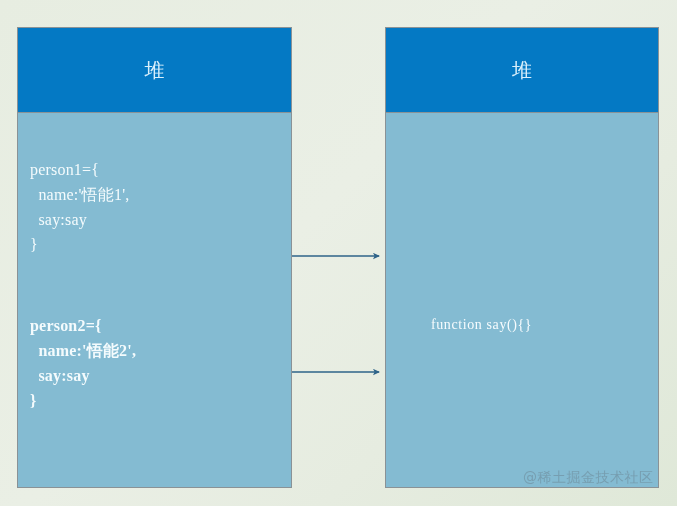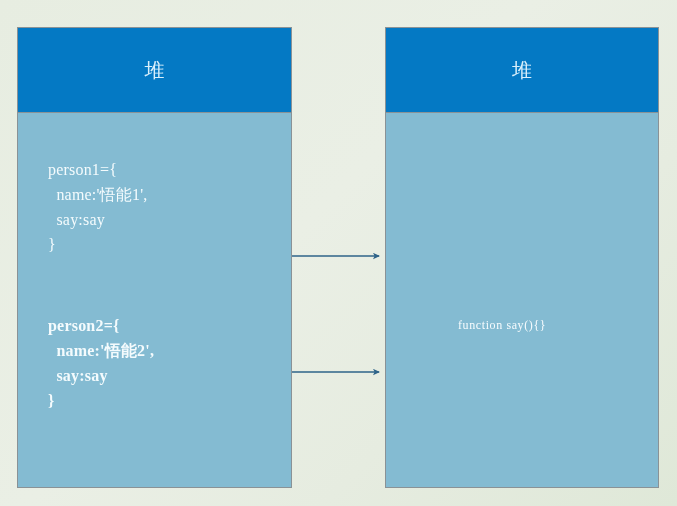"person1={" .code-block { left: 30px -> 12px }
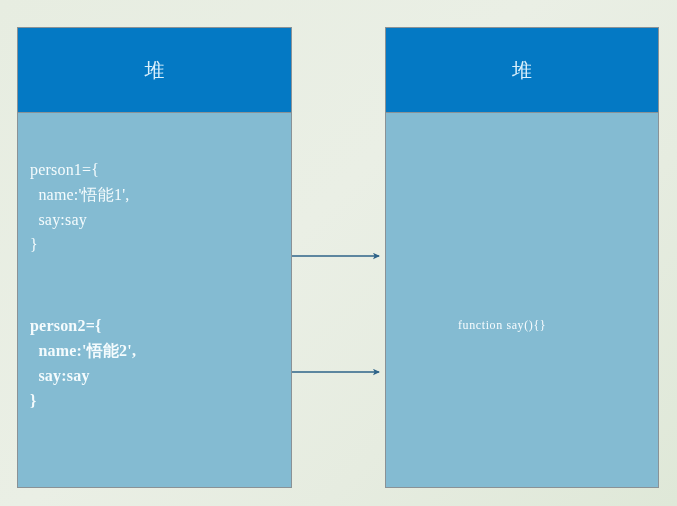"function say(){}" .fn-text { font-size: 12px -> 14px; margin-left: 27px -> none }
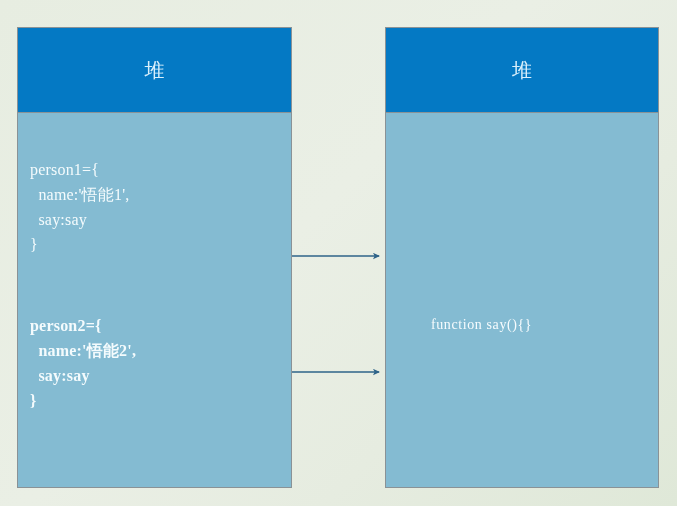"@稀土掘金技术社区" div.watermark { html: none -> <div>@稀土掘金技术社区</div> }
